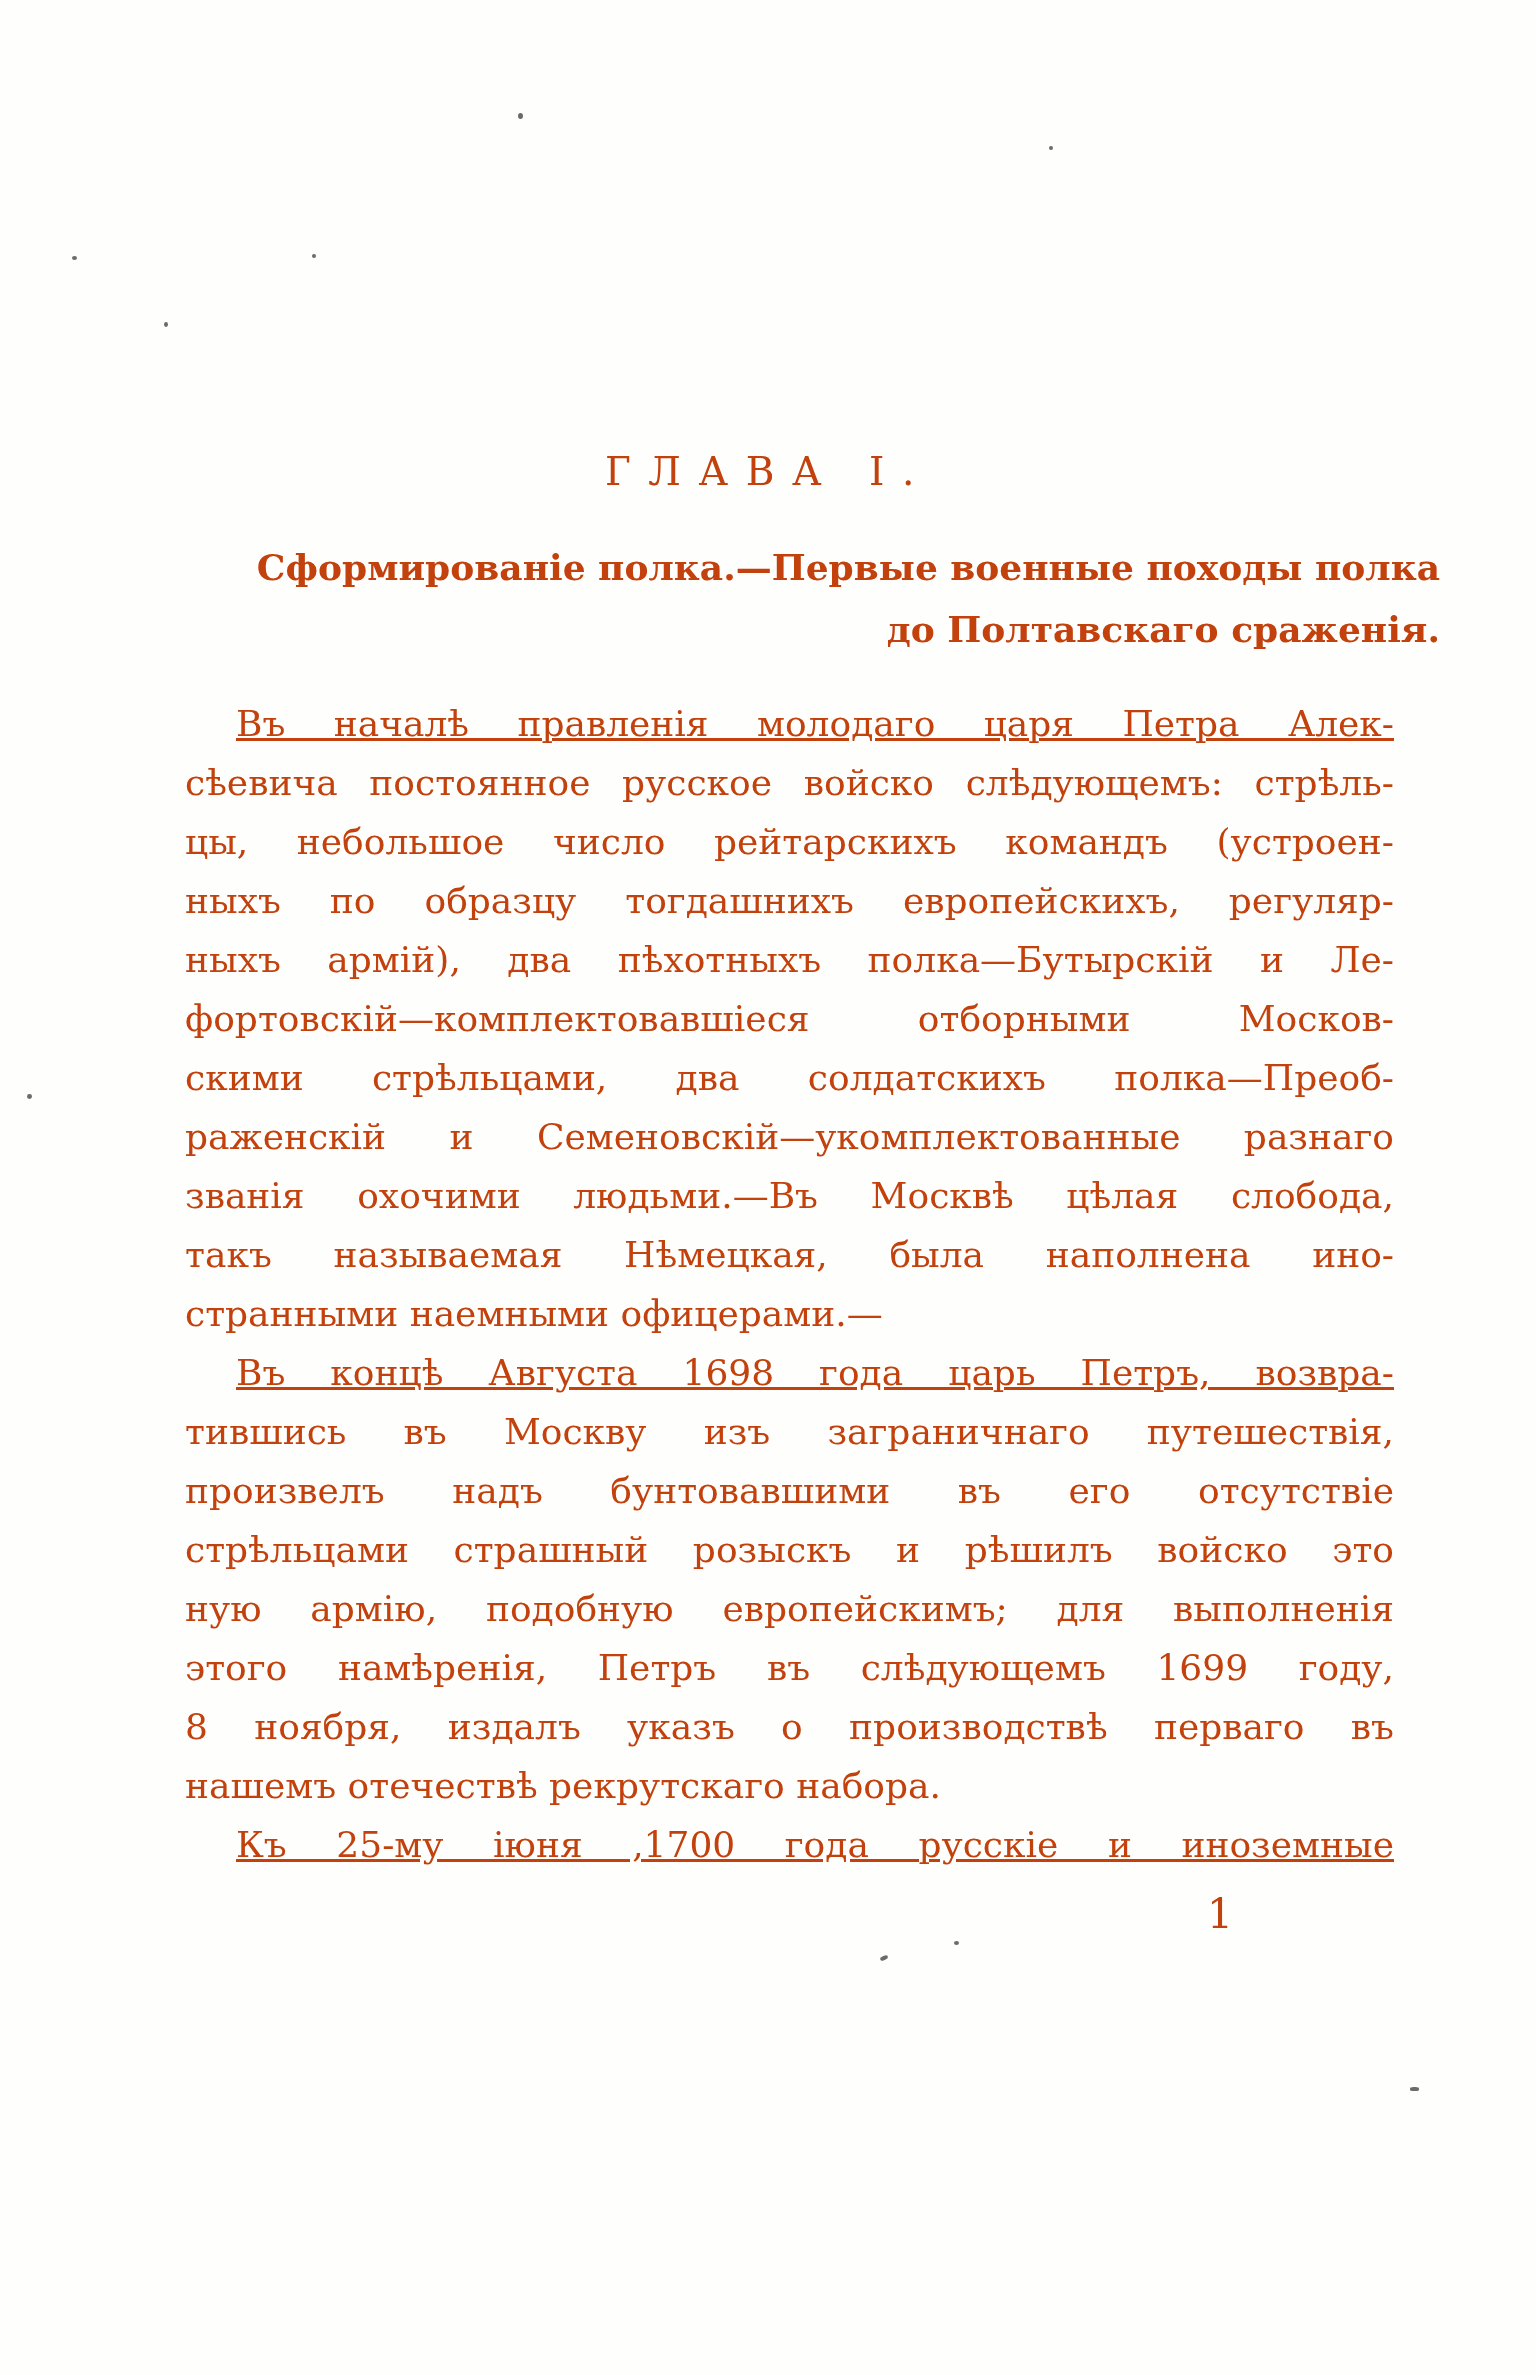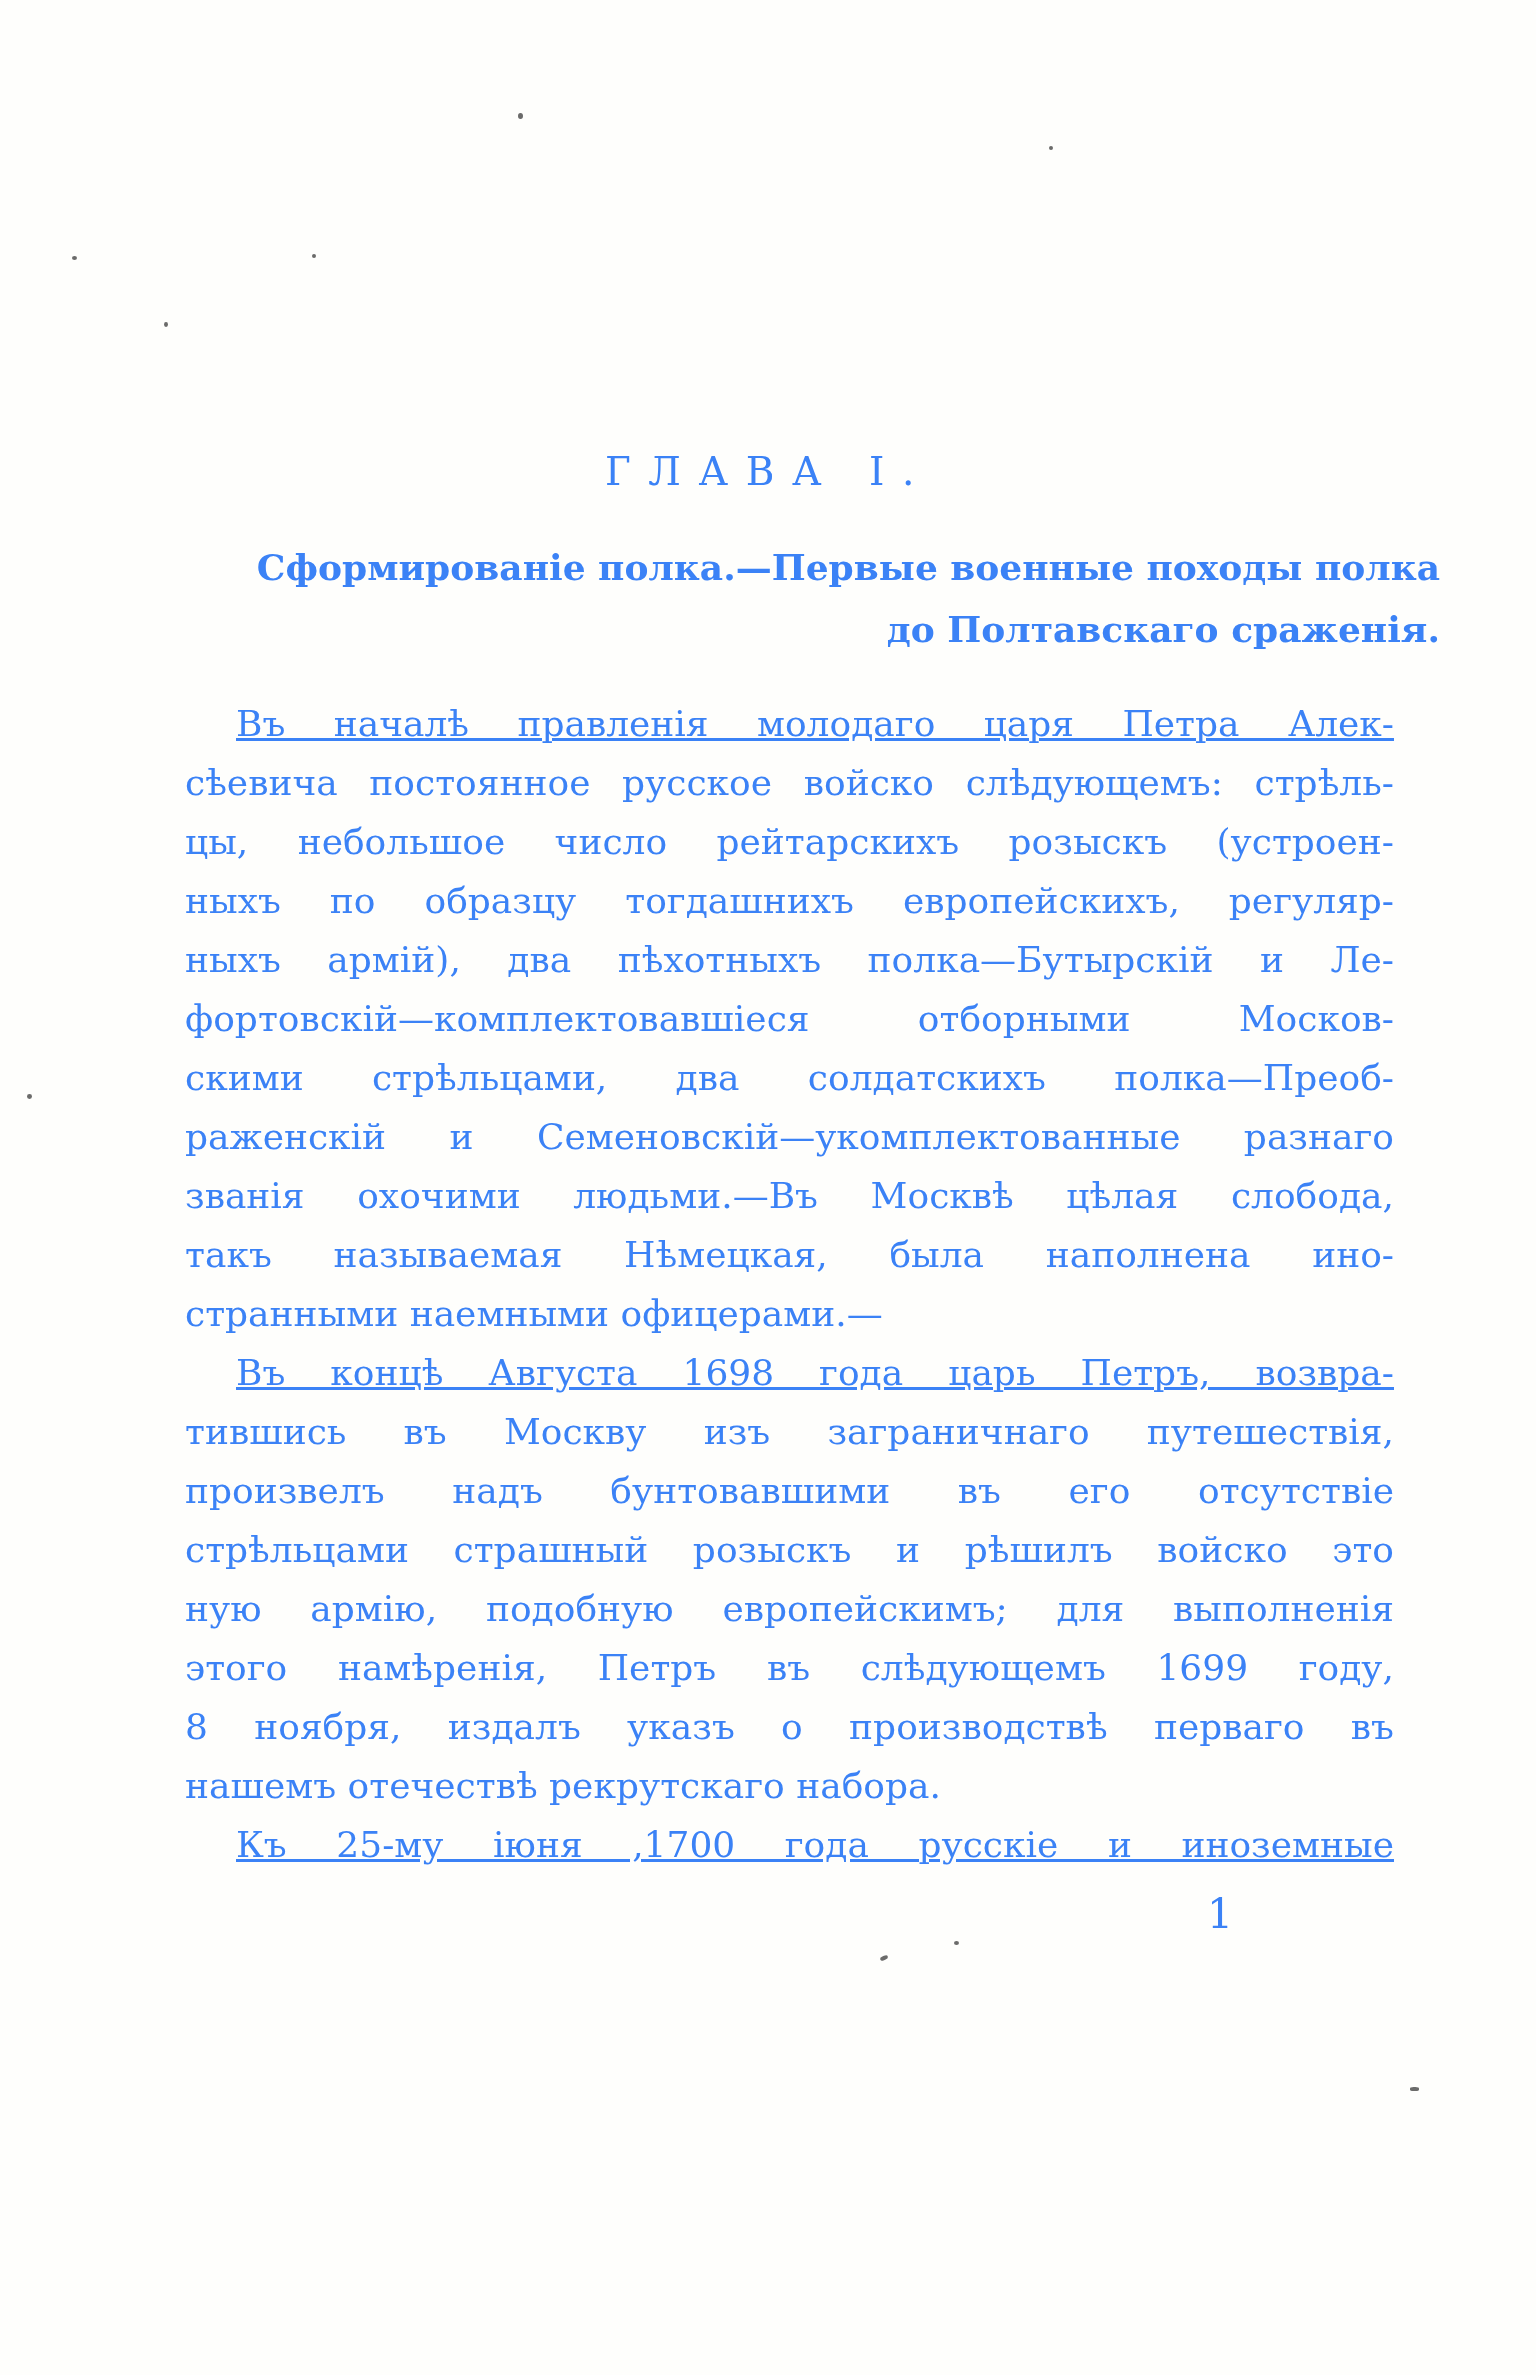"ГЛАВА I." .page { color: #3b82f6 -> #c2410c }
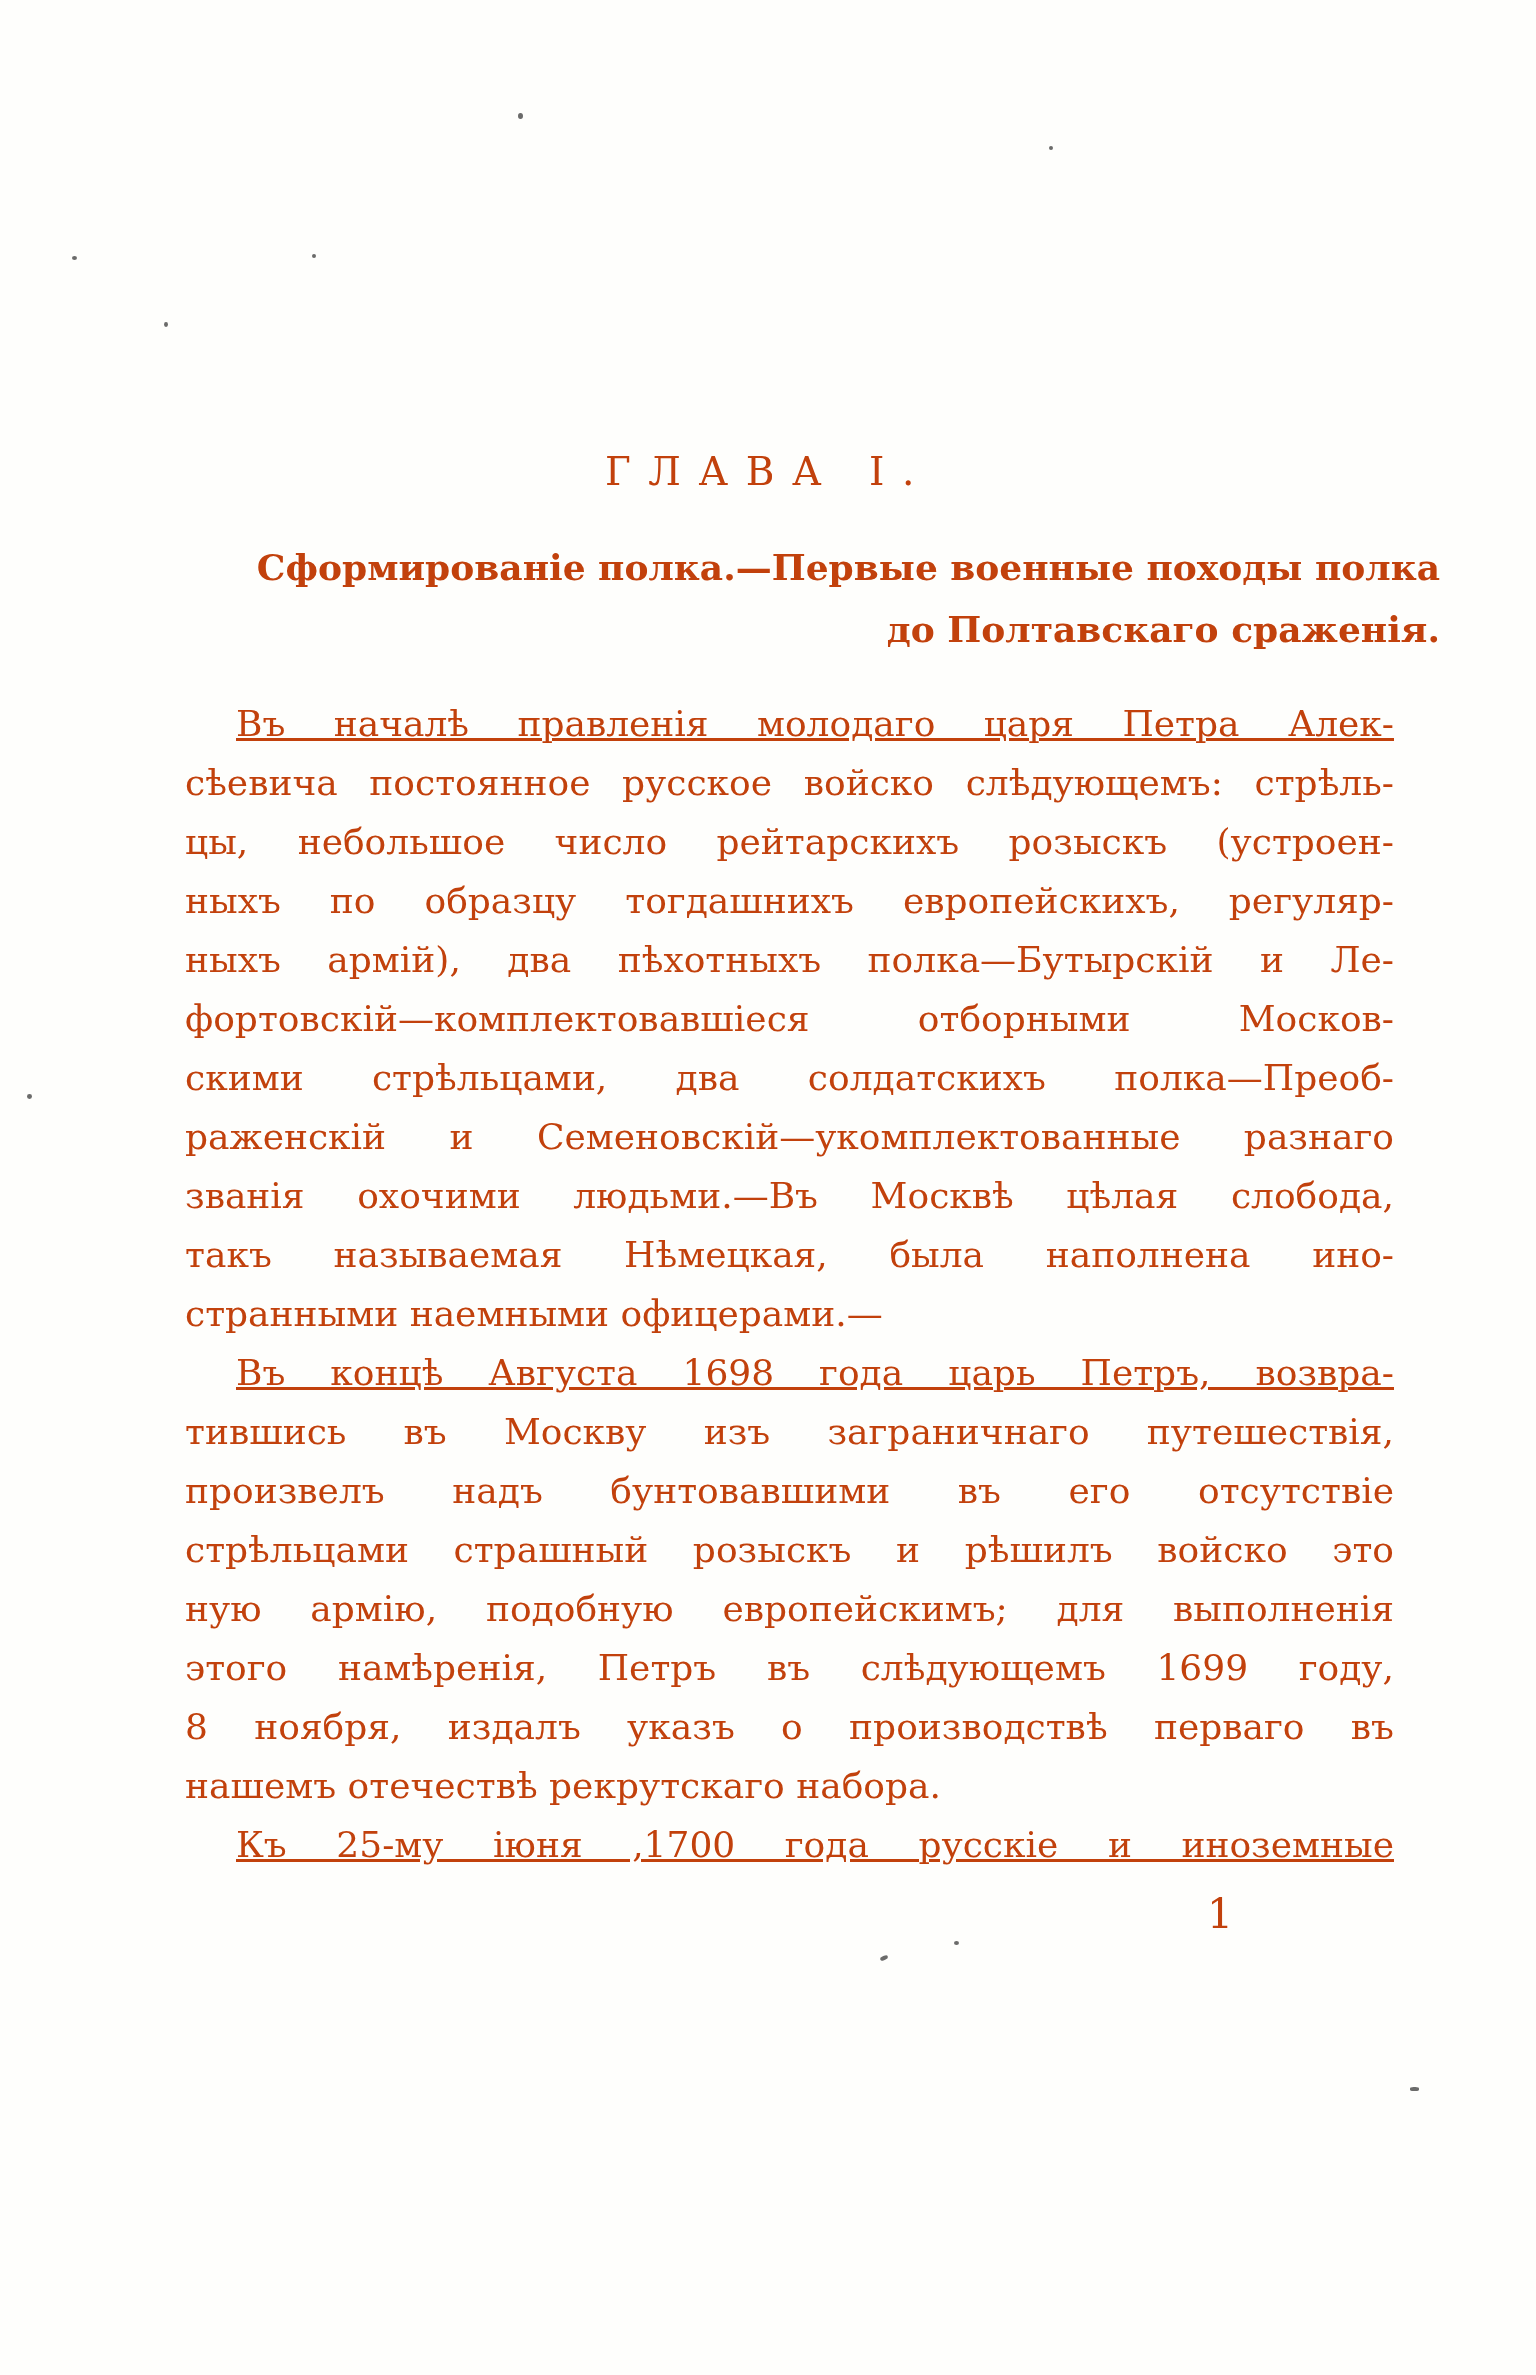"цы, небольшое число рейтарскихъ розыскъ" div.bodyline { text: розыскъ -> командъ }
